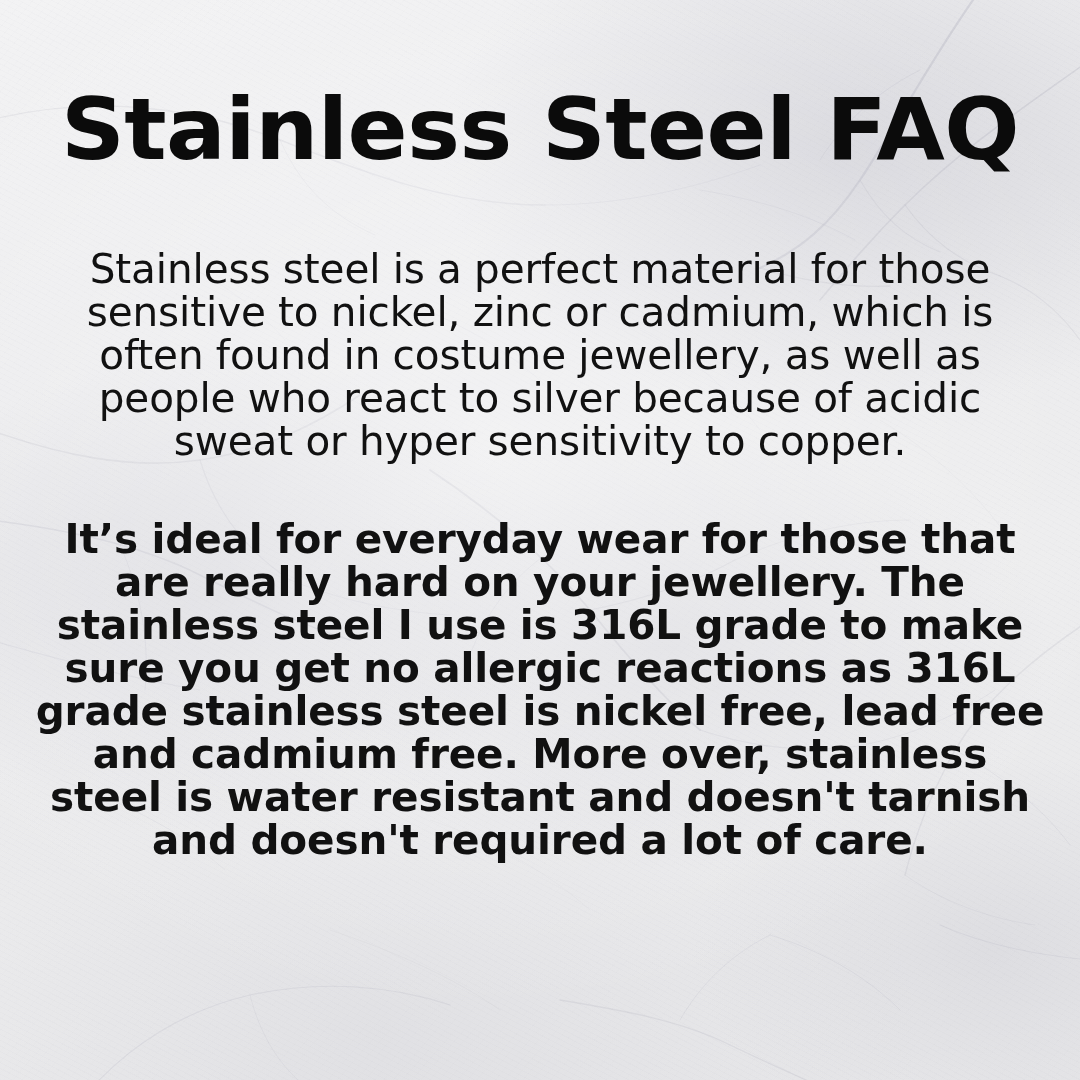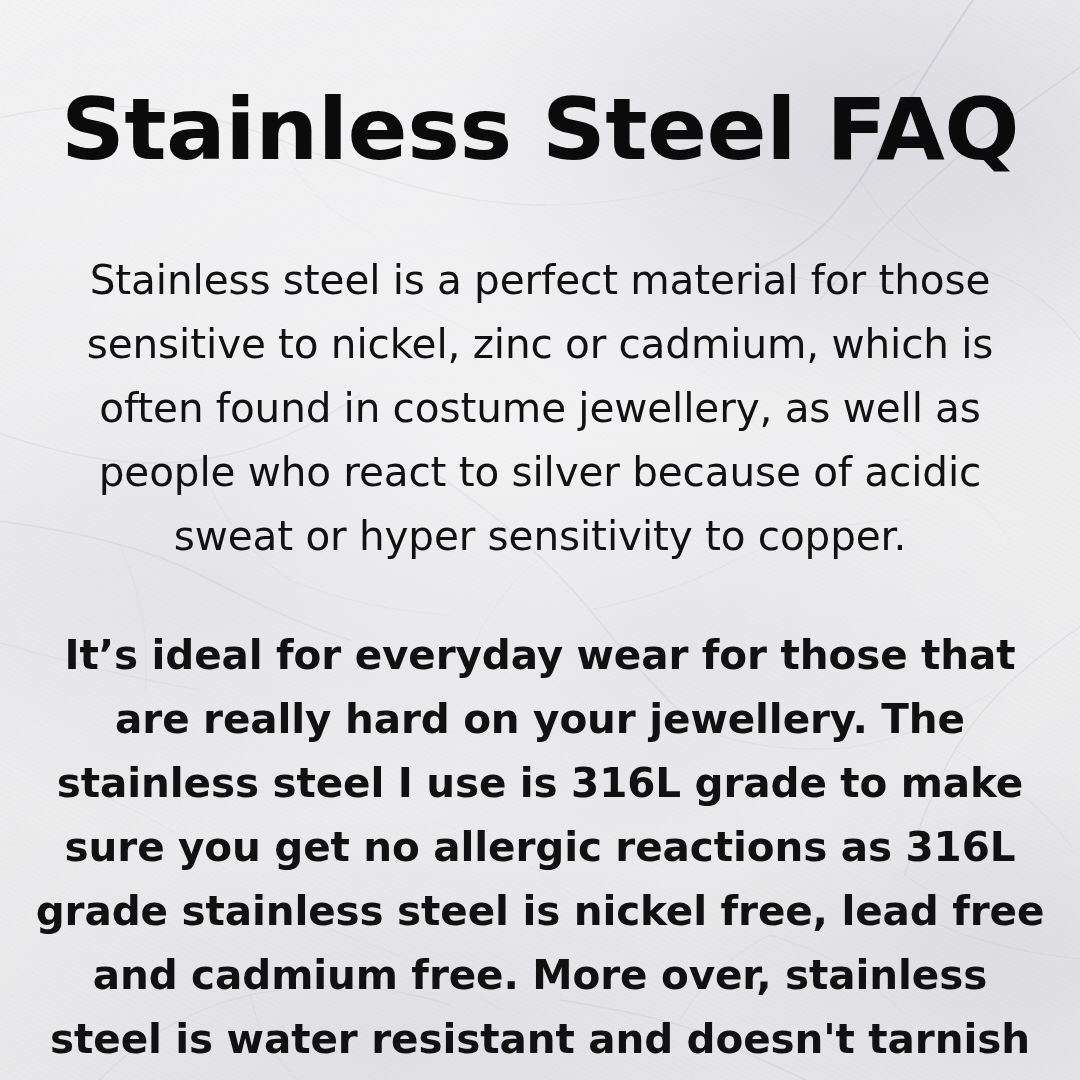"Stainless steel is a perfect" .paragraph { line-height: 64px -> 43px }
